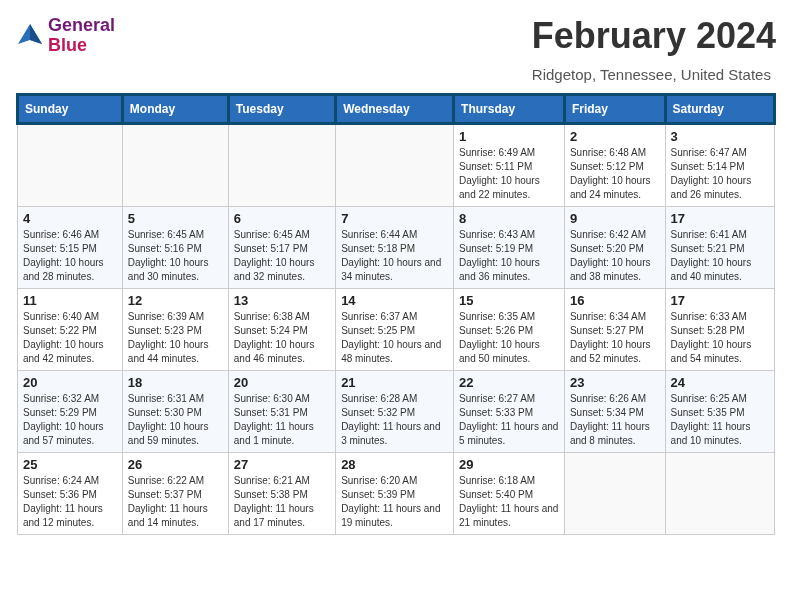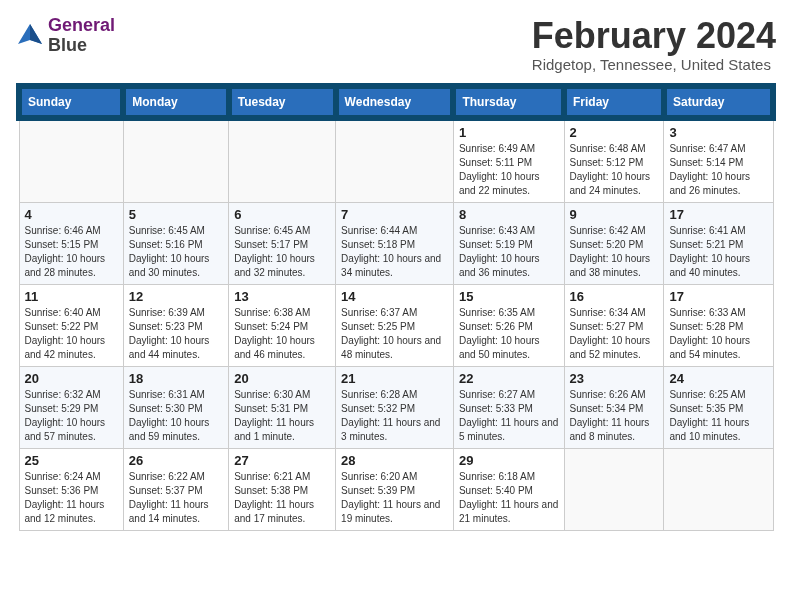"Blue" .logo-blue { color: #404040 -> #be185d }
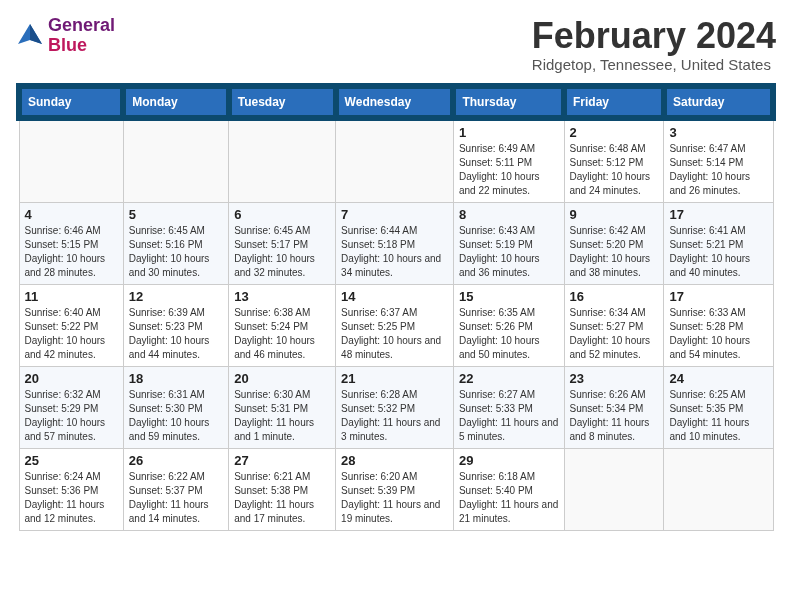"Ridgetop, Tennessee, United States" .subtitle { margin-top: 0 -> 10px }
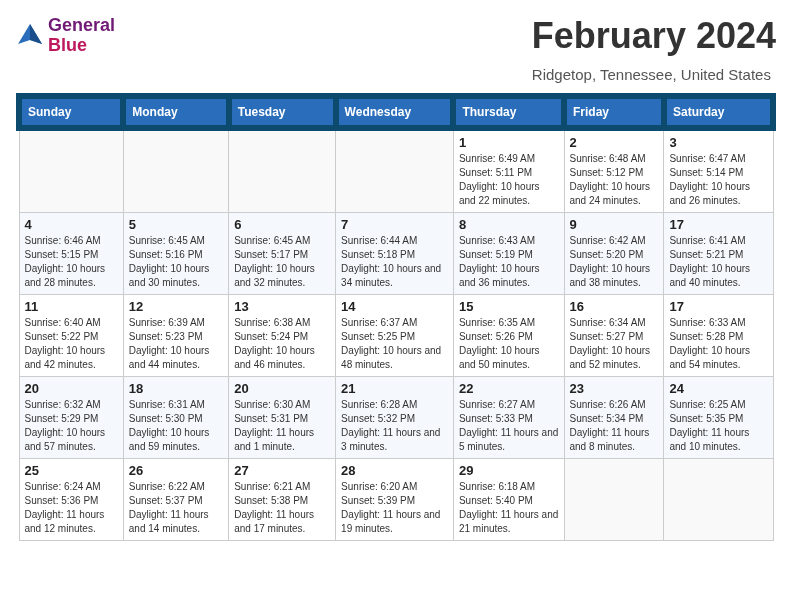"Sunday" thead th { border: 6px solid #0c4a6e -> 3px solid #0c4a6e }
